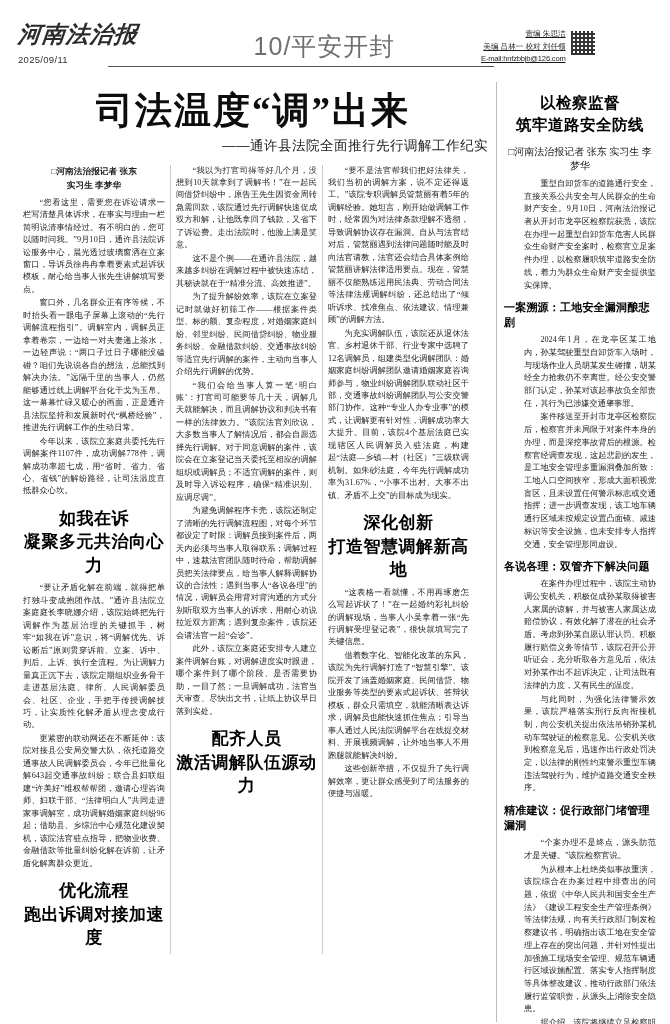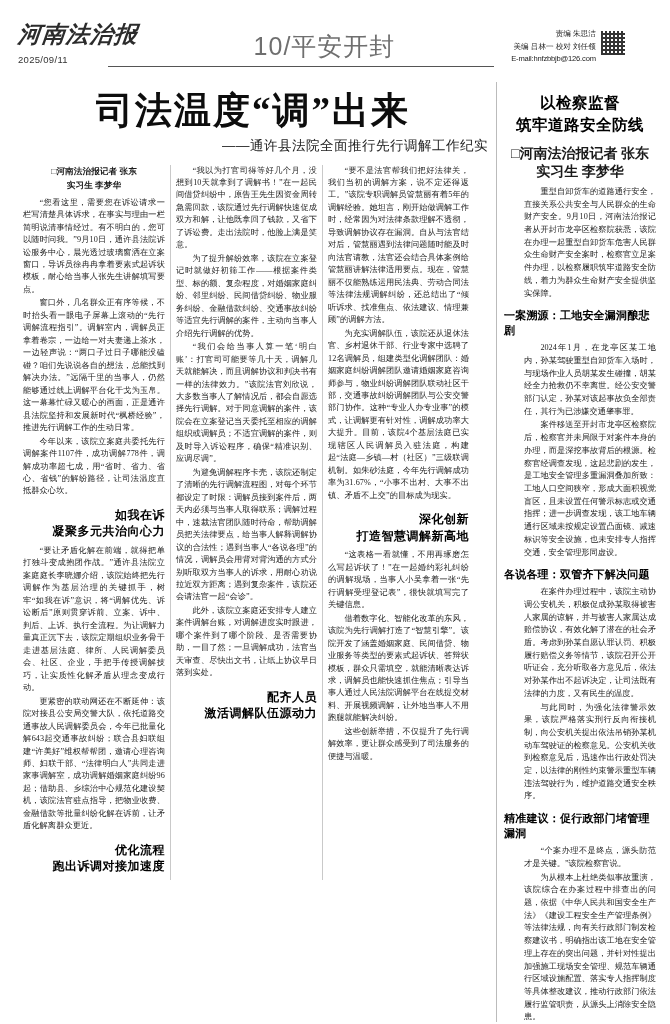"责编 朱思洁" .mast-right { justify-content: center -> flex-start; text-decoration: none -> underline }
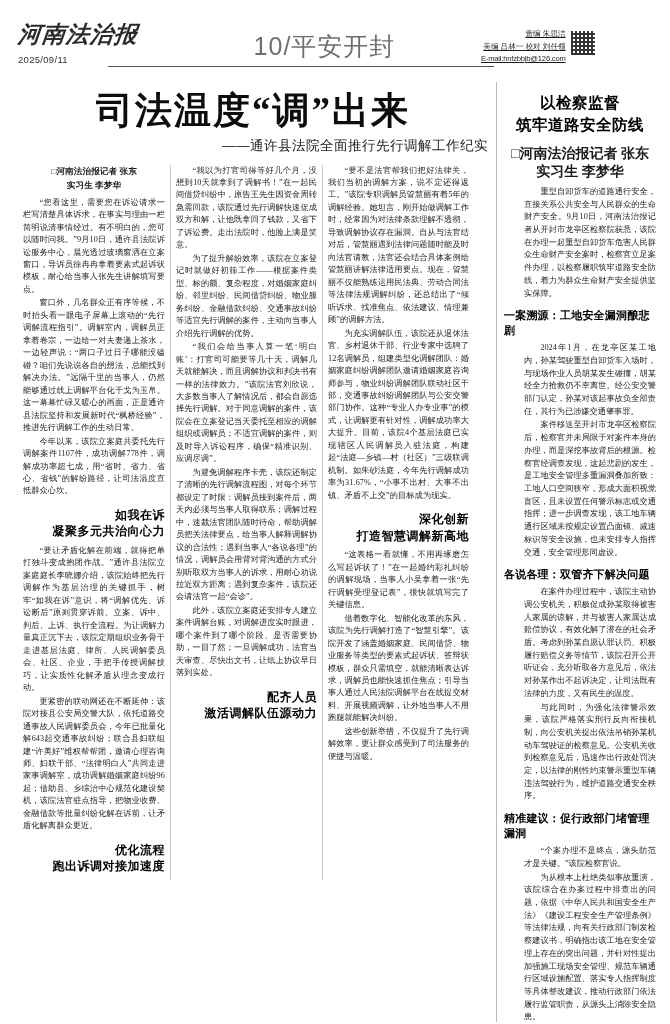"□河南法治报记者 张东 实习生 李梦华" .side-byline { font-size: 14px -> 10px; font-weight: bold -> normal }
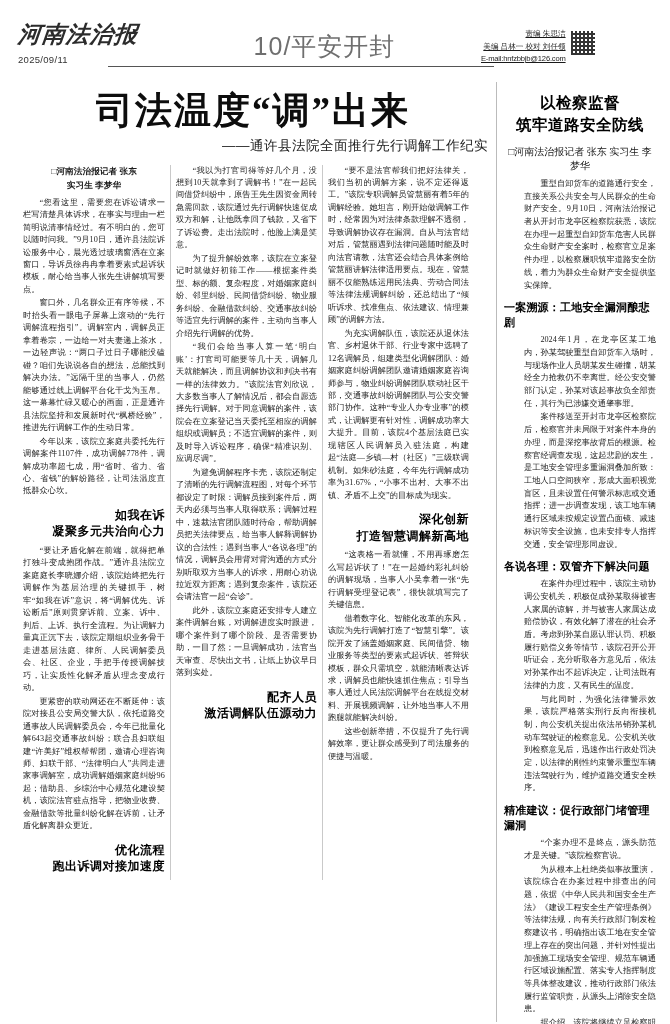"这不是个例——在通许县法院，越来越多纠纷在调解过程中被快速冻结，其秘诀就在于“精" p.body { html: none -> <p>这不是个例——在通许县法院，越来越多纠纷在调解过程中被快速冻结，其秘诀就在于“精准分流、高效推进”。</p> }
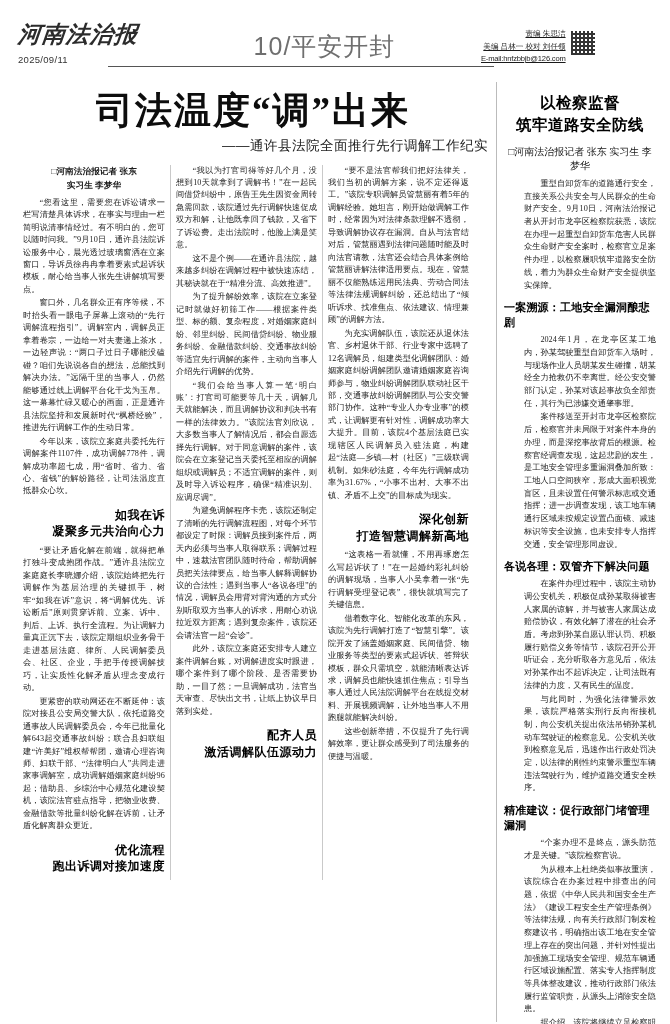"如我在诉" .sec-head { font-size: 12px -> 17px; text-align: right -> center }
